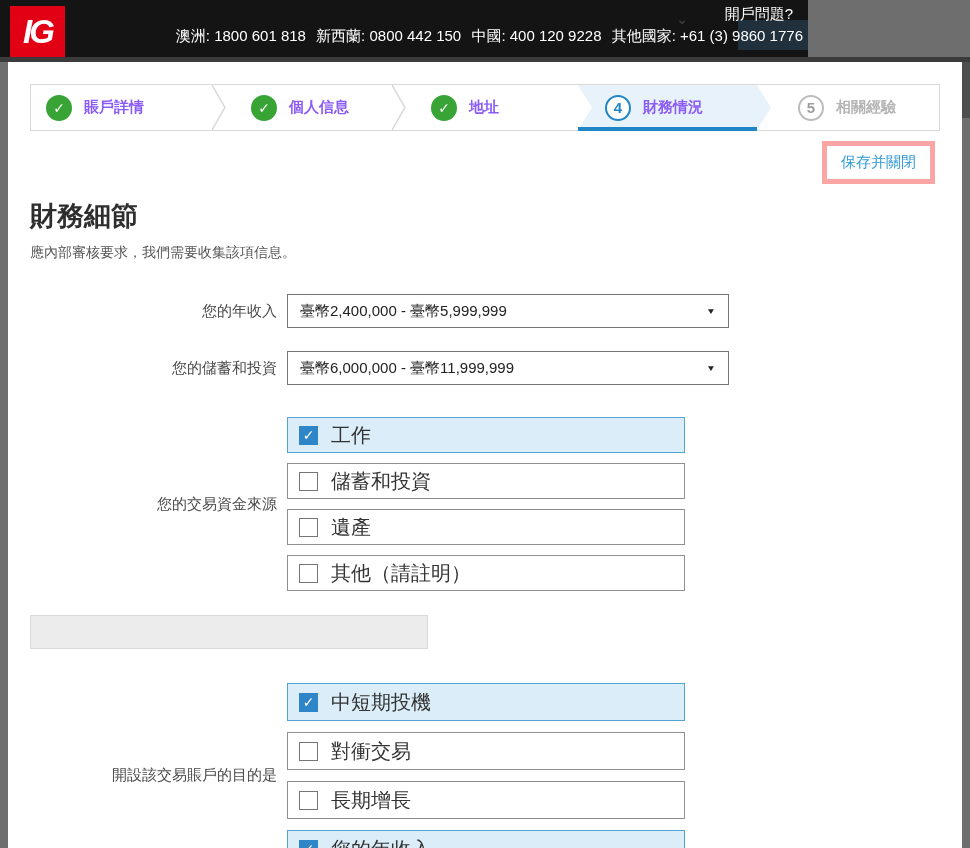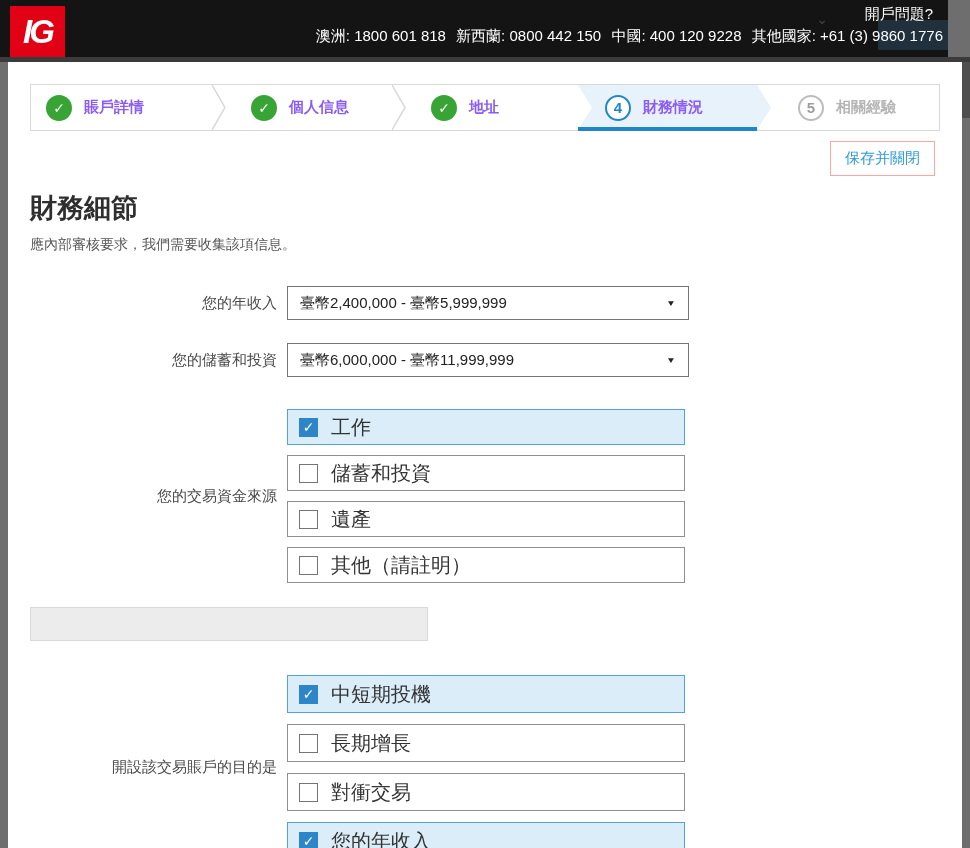"IG" .header { width: 948px -> 808px }
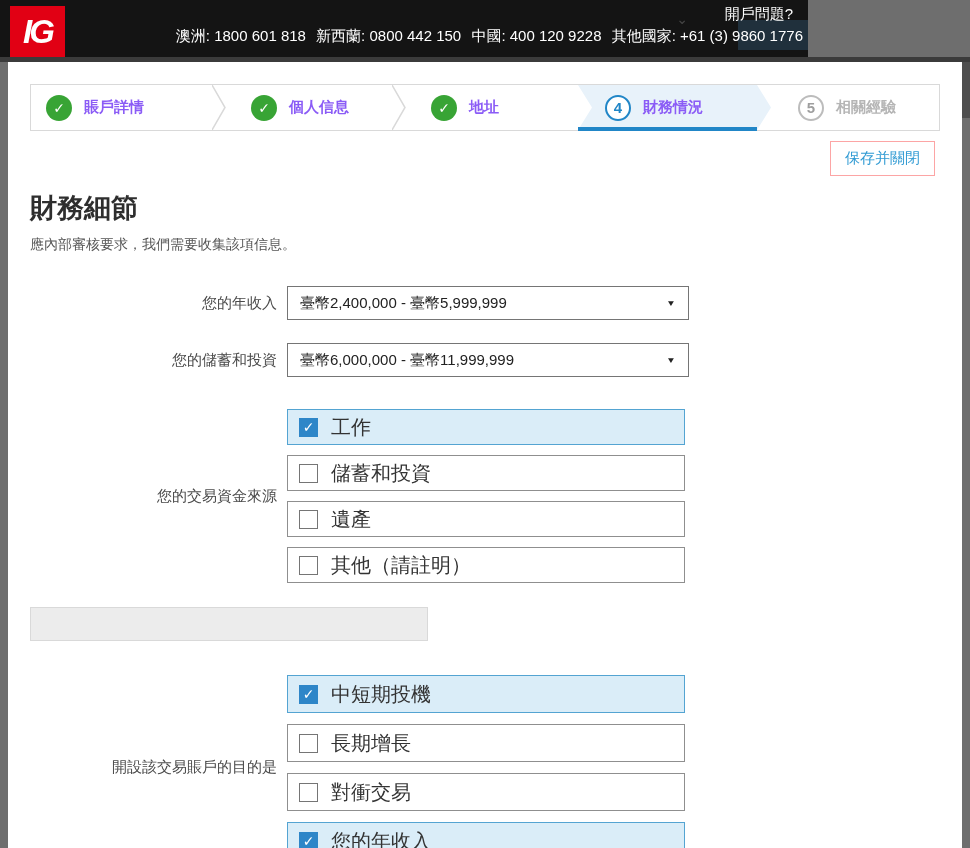"保存并關閉" .save-btn { border: 1px solid #fca5a5 -> 5px solid #fca5a5 }
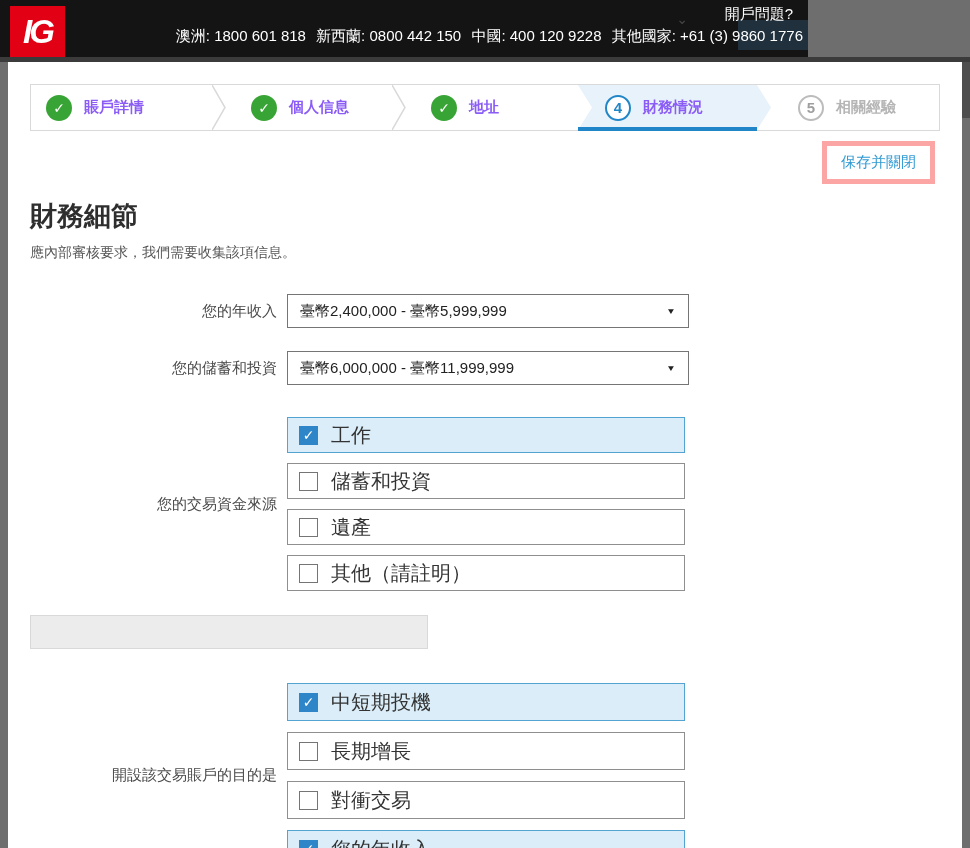"臺幣2,400,000 - 臺幣5,999,999" .select-box { width: 402px -> 442px }
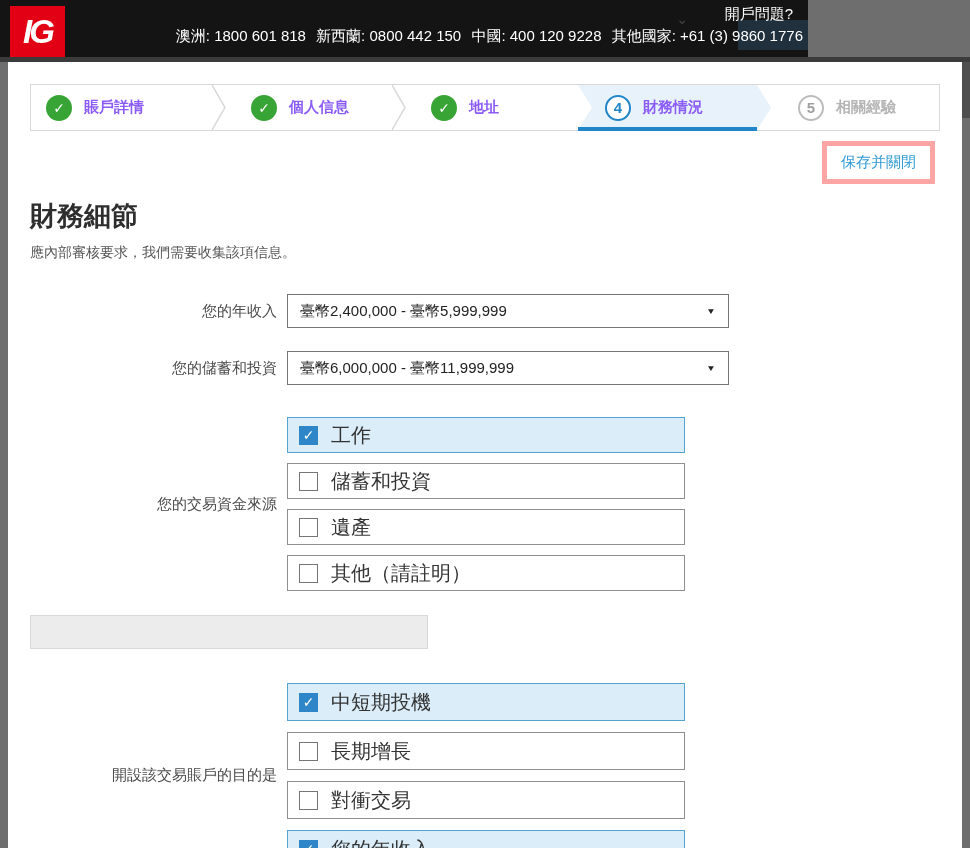"長期增長" div.opt { order: before "對衝交易" -> after "對衝交易" }
